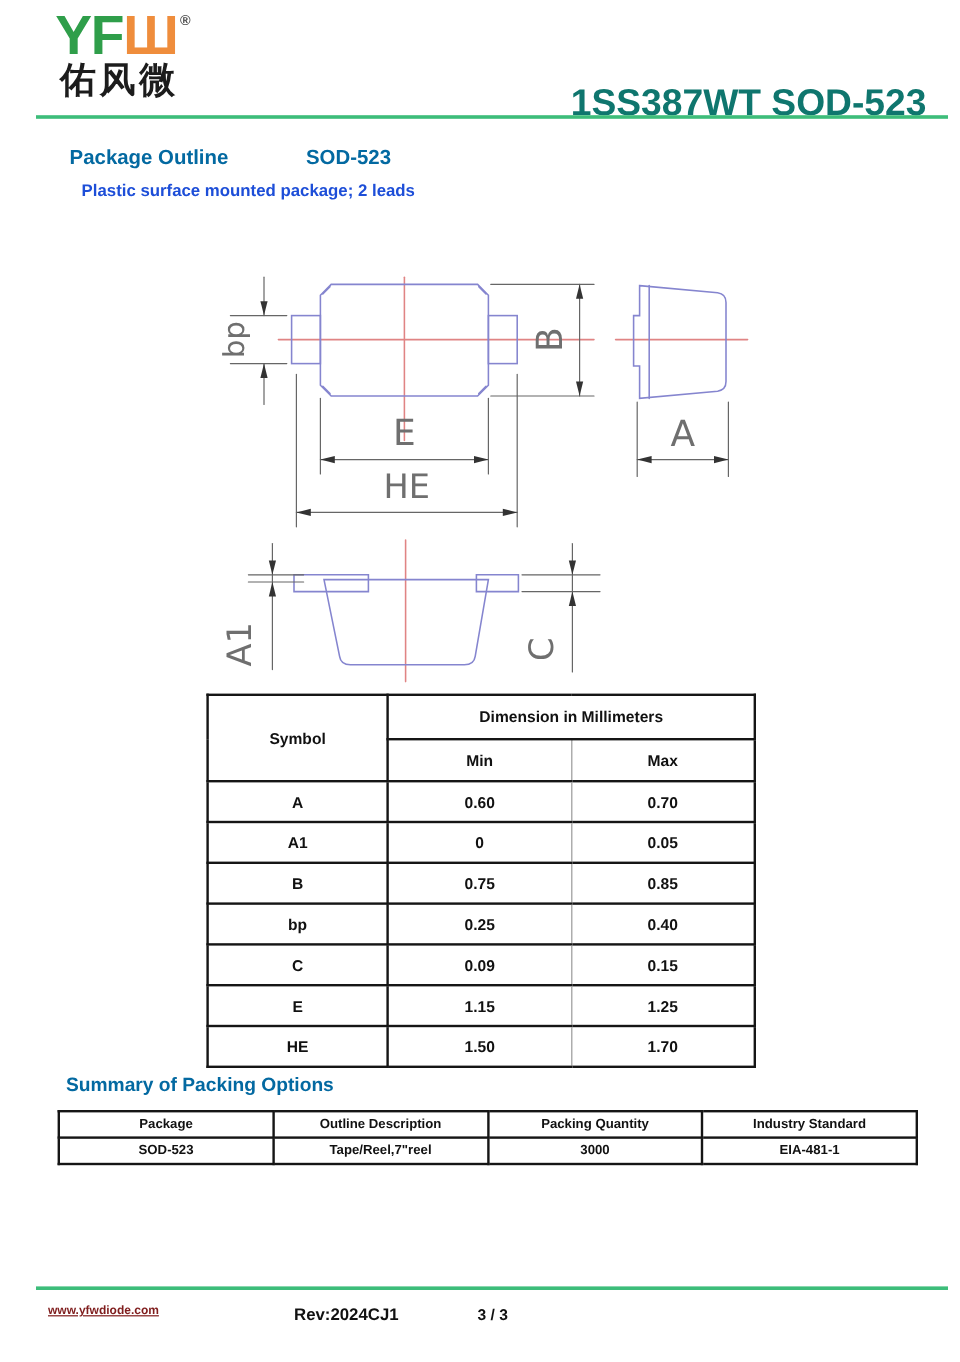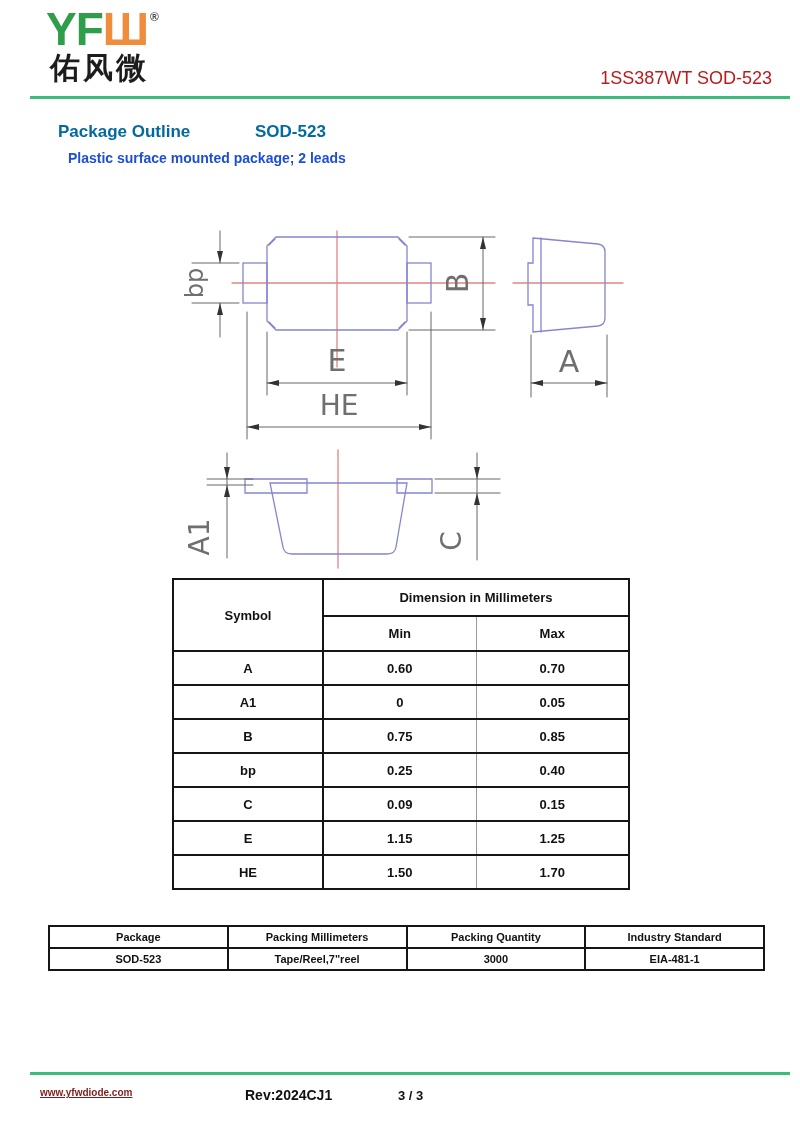"1SS387WT SOD-523" .doc-title { color: #b91c1c -> #0f766e; font-size: 18px -> 31px; font-weight: normal -> bold }
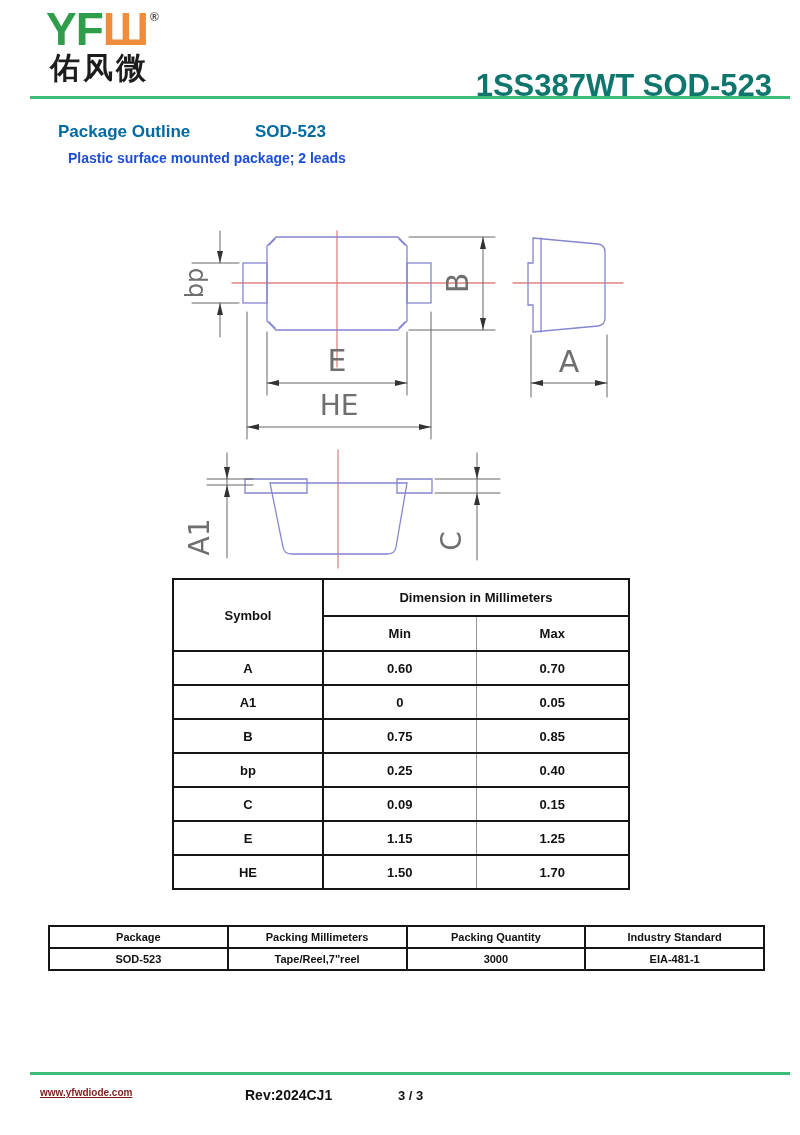"Summary of Packing Options" div.abs { html: none -> <div>Summary of Packing Options</div> }
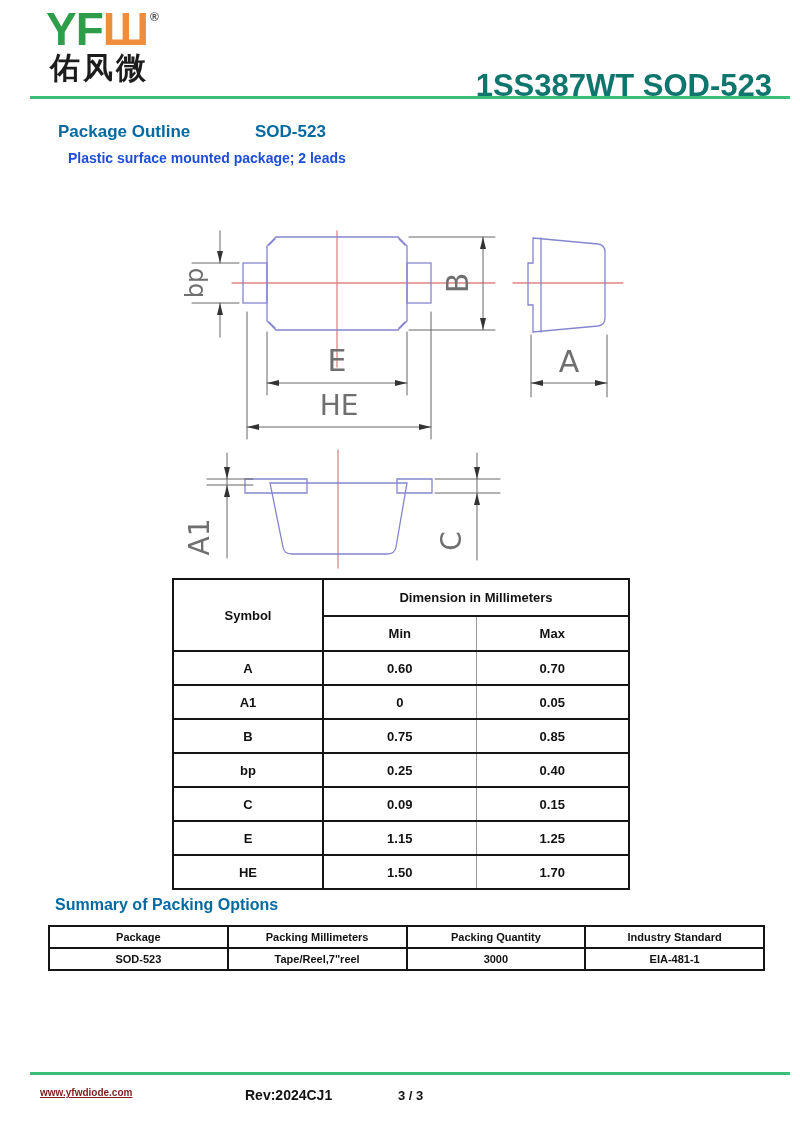"Packing Millimeters" th { text: Packing Millimeters -> Outline Description }
